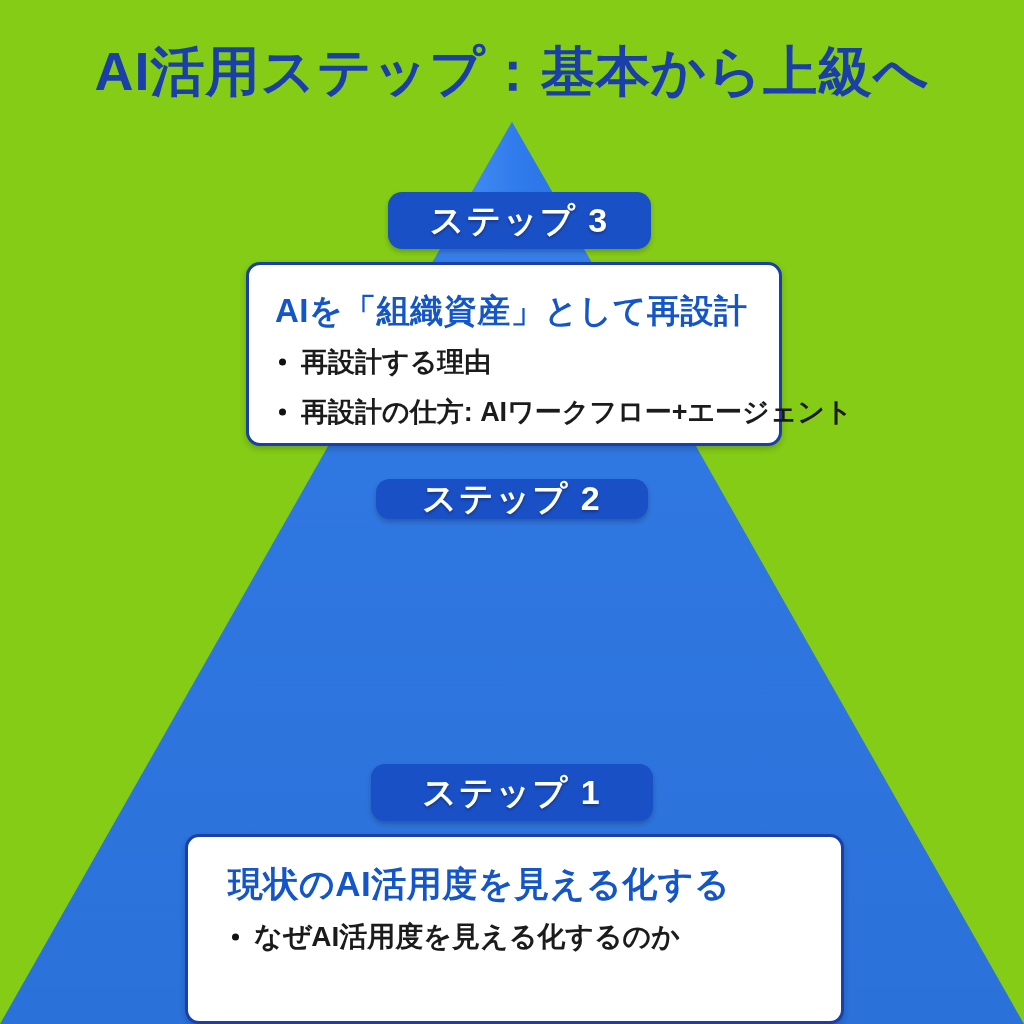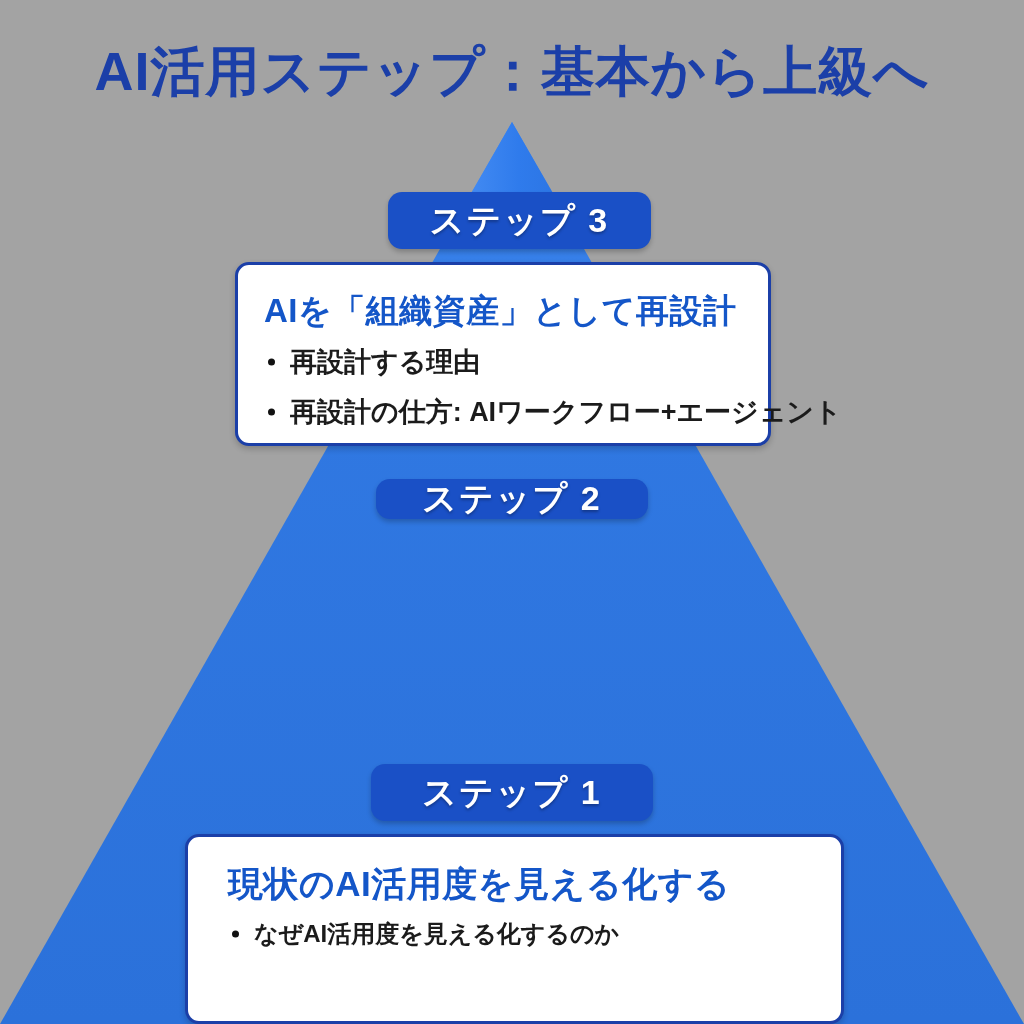"AI活用ステップ：基本から上級へ" #slide { background: #a3a3a3 -> #84cc16 }
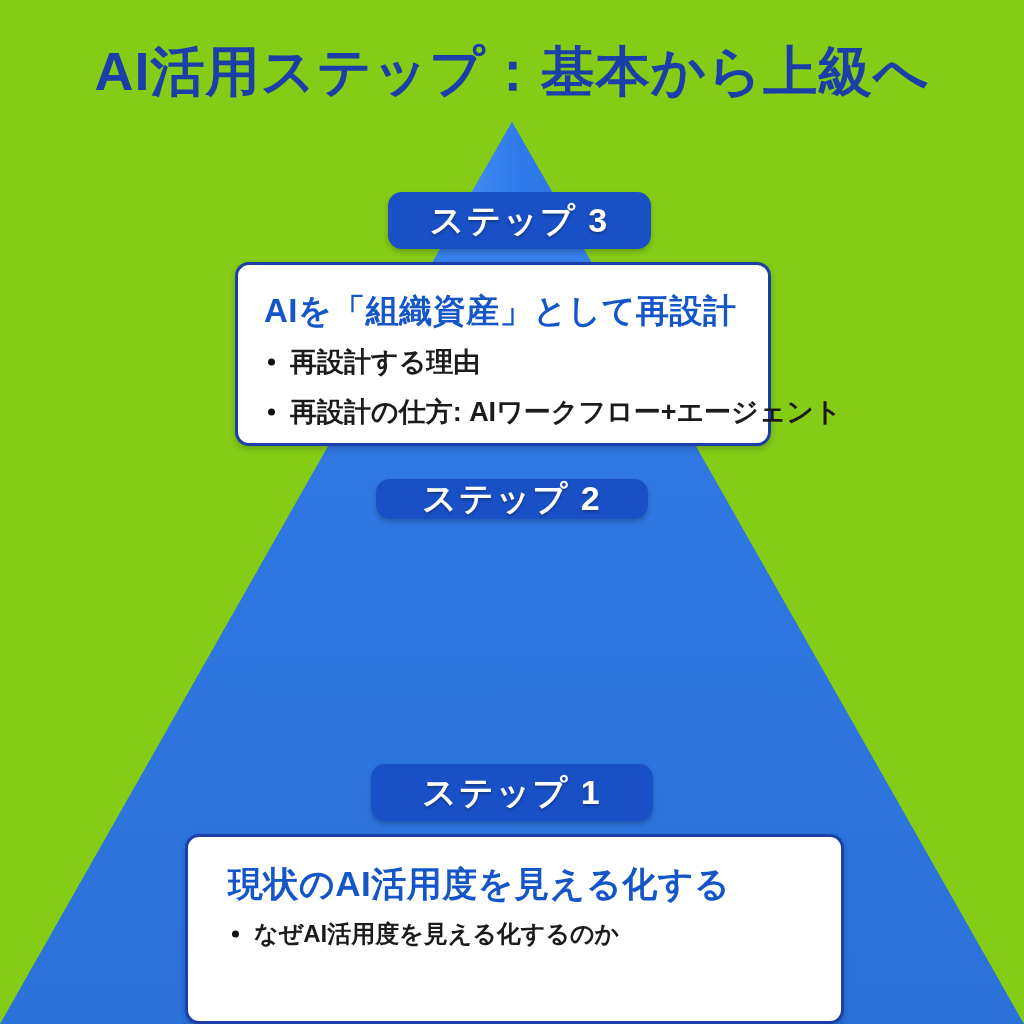"AIを「組織資産」として再設計" #card-3 { left: 235px -> 246px }
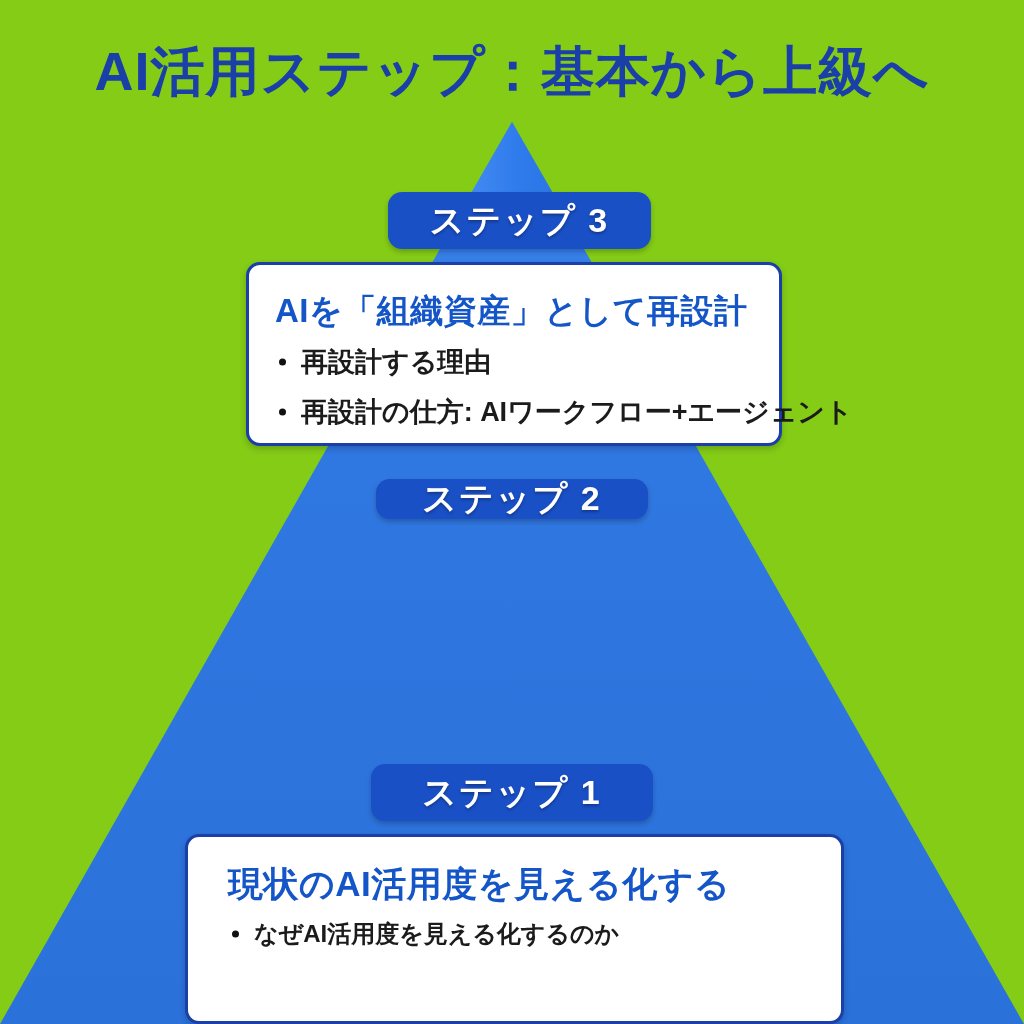"なぜAI活用度を見える化するのか" #card-1 .card-bullets li { font-size: 24px -> 28px }
